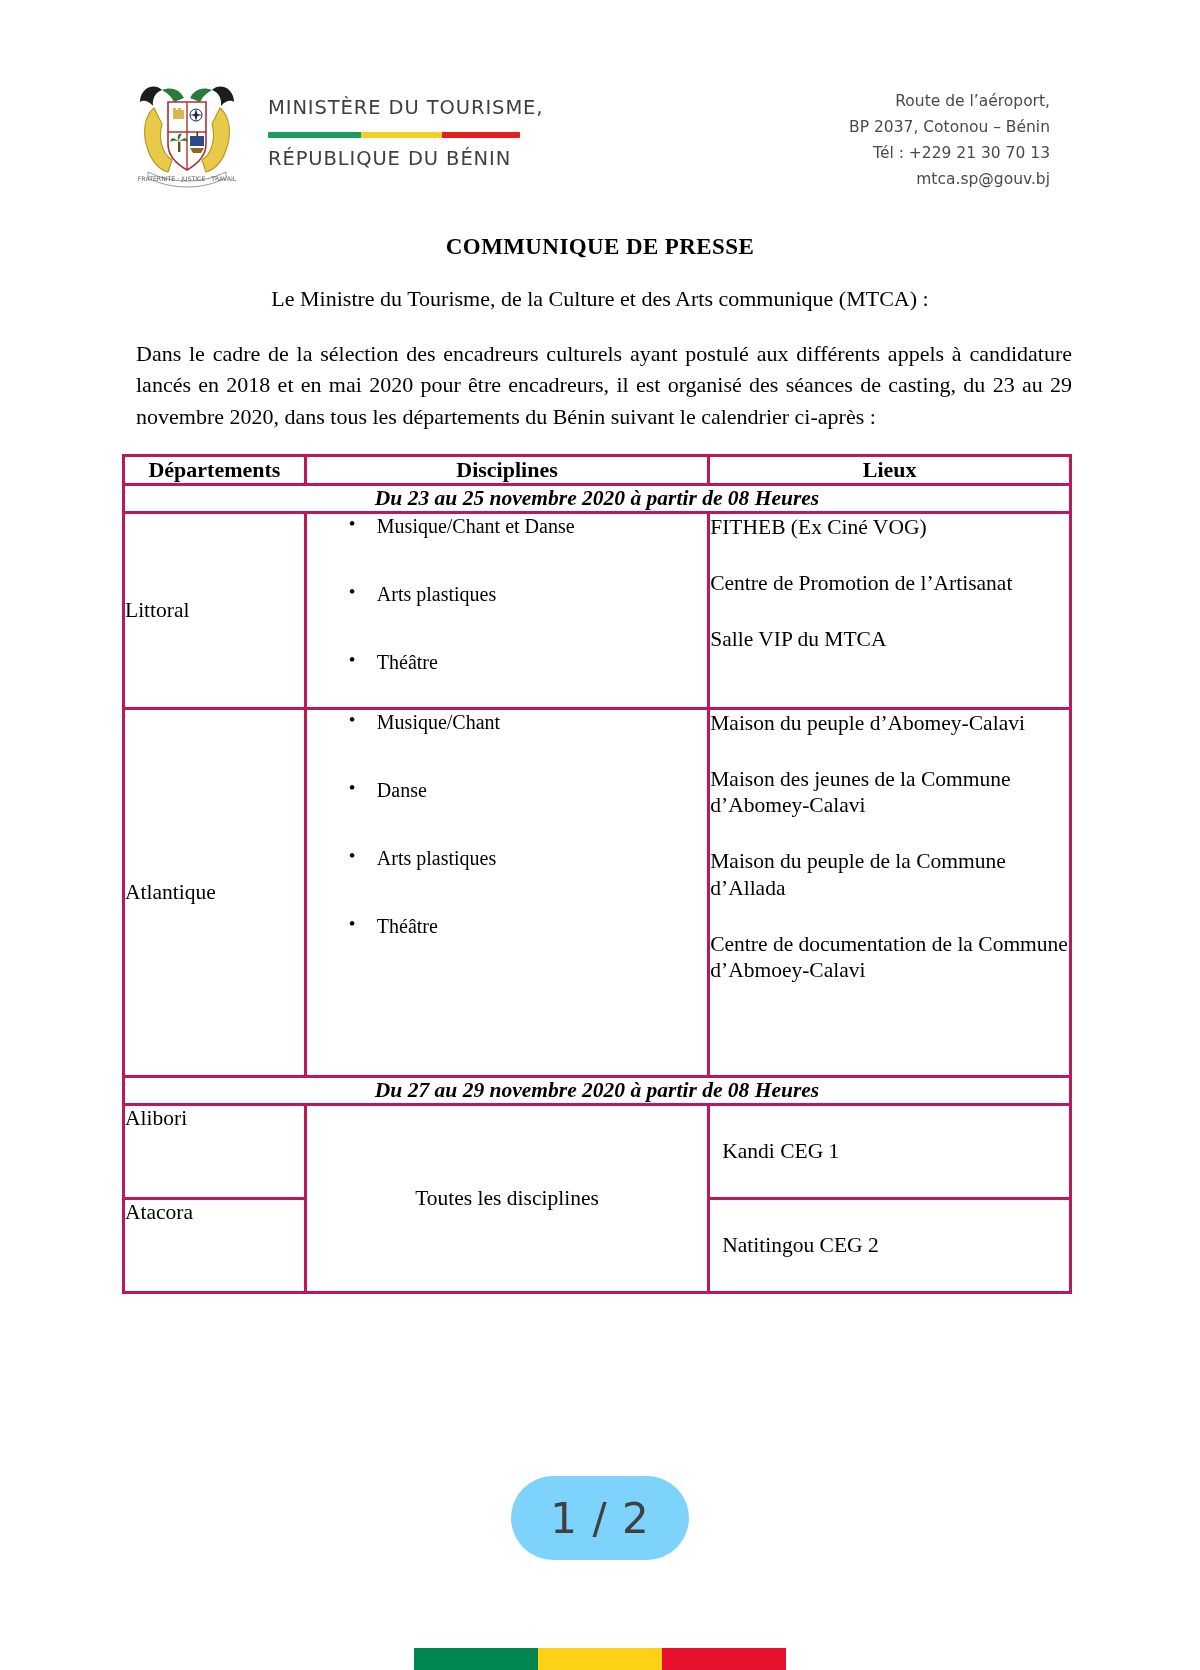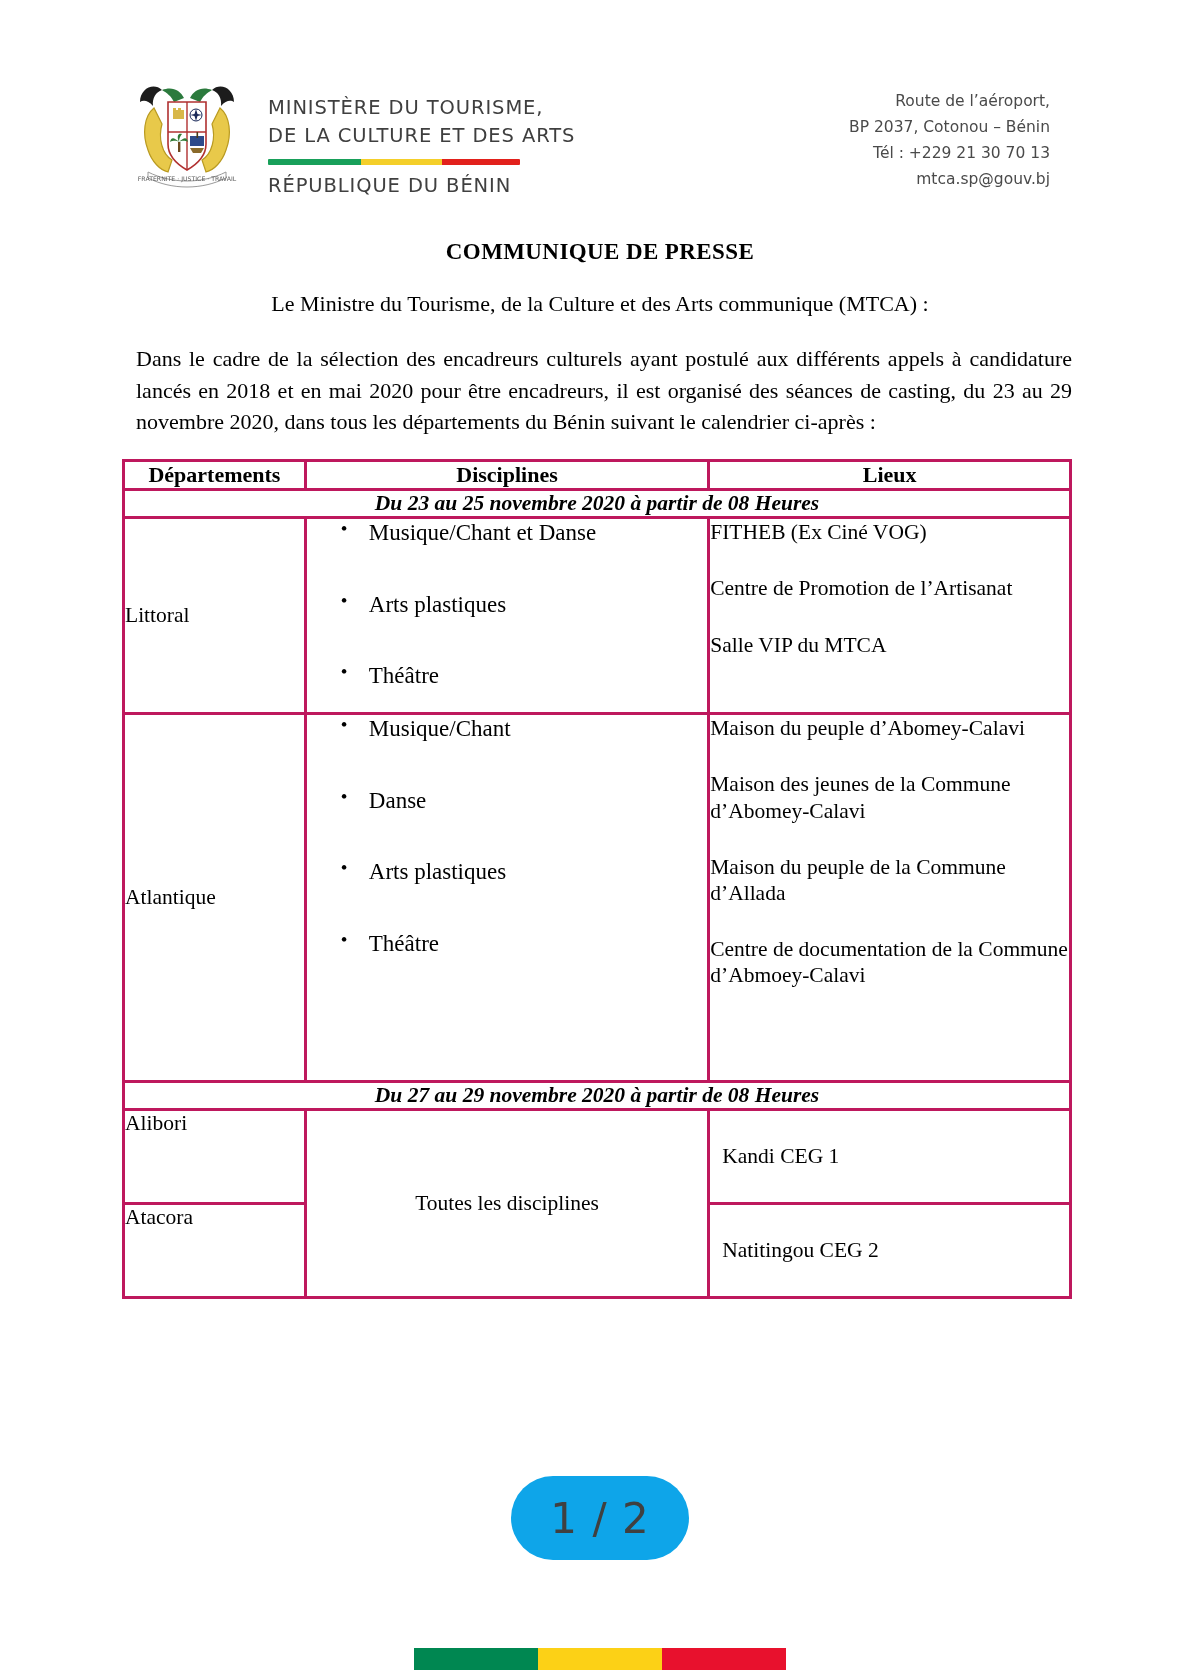"DE LA CULTURE ET DES" div.ministry-line { html: <div>DE LA CULTURE ET DES ARTS</div> -> none }
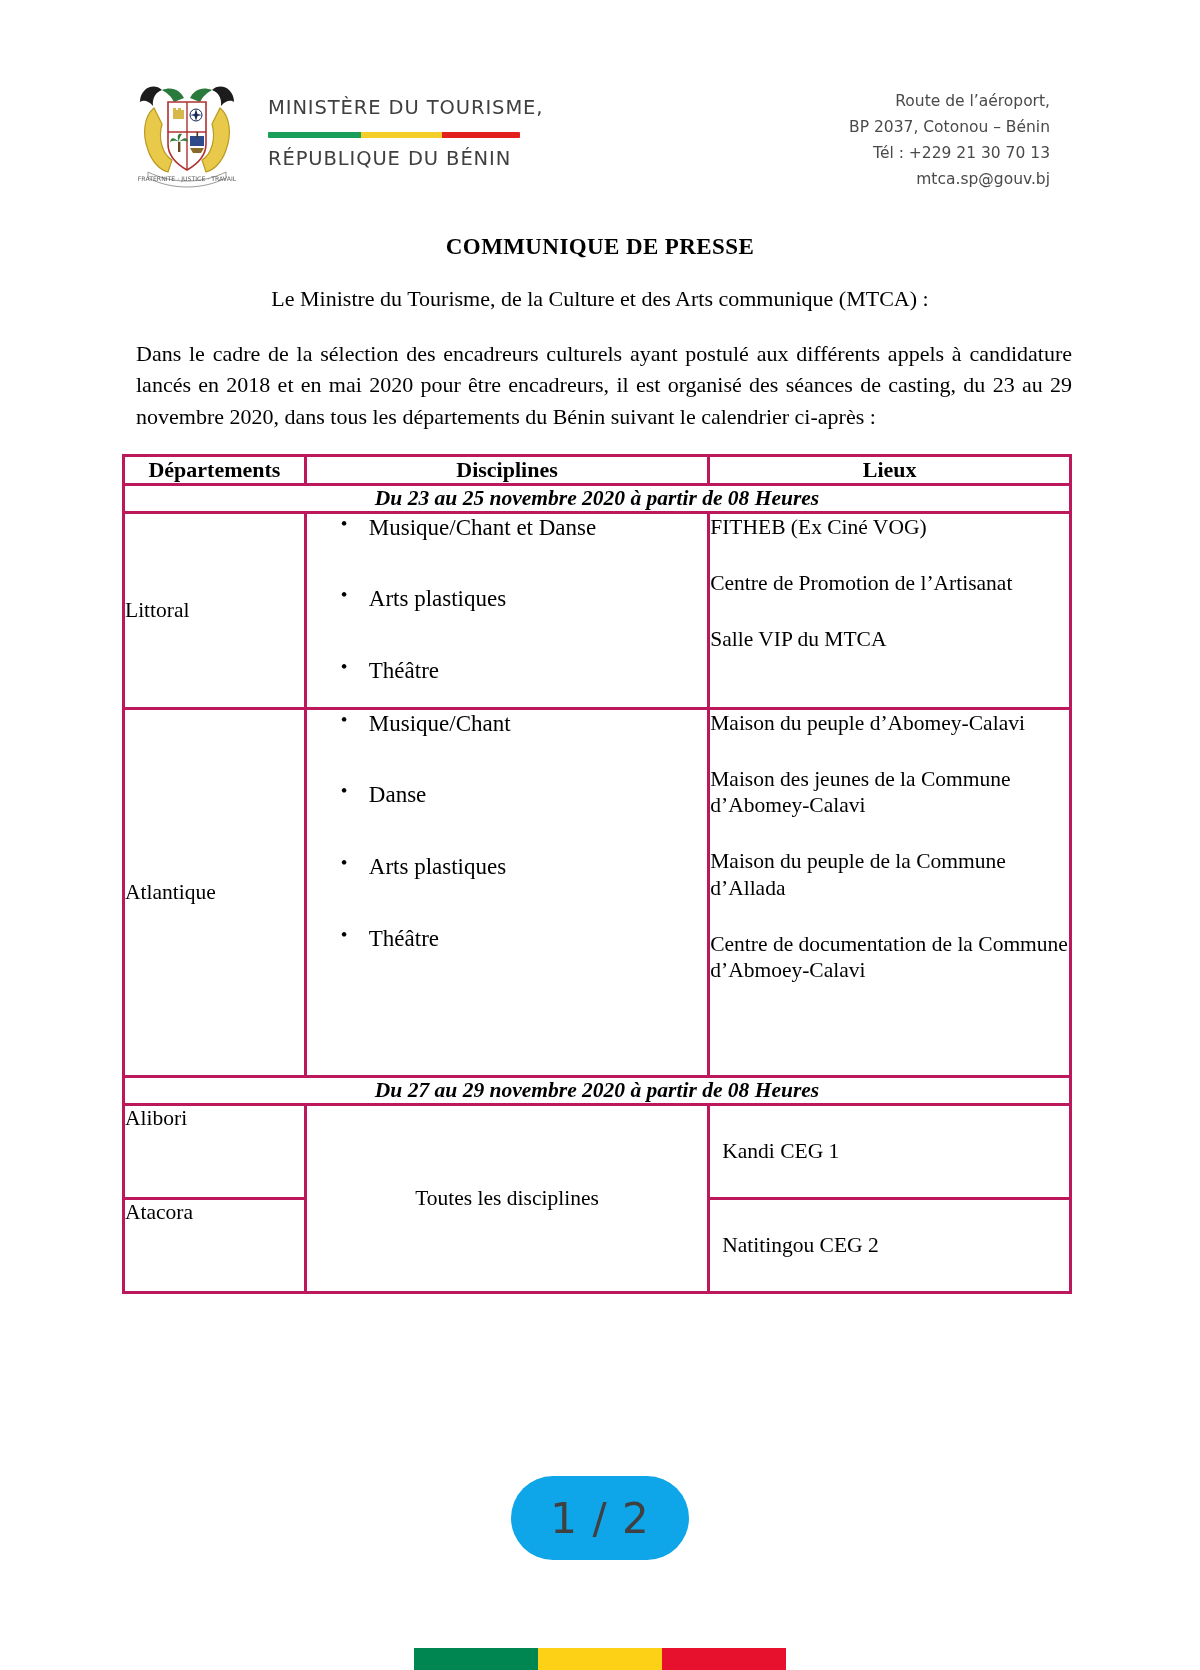"Musique/Chant et Danse" td.disc li { font-size: 23px -> 20px; margin: 0 0 44px 0 -> 0 0 44px 8px }
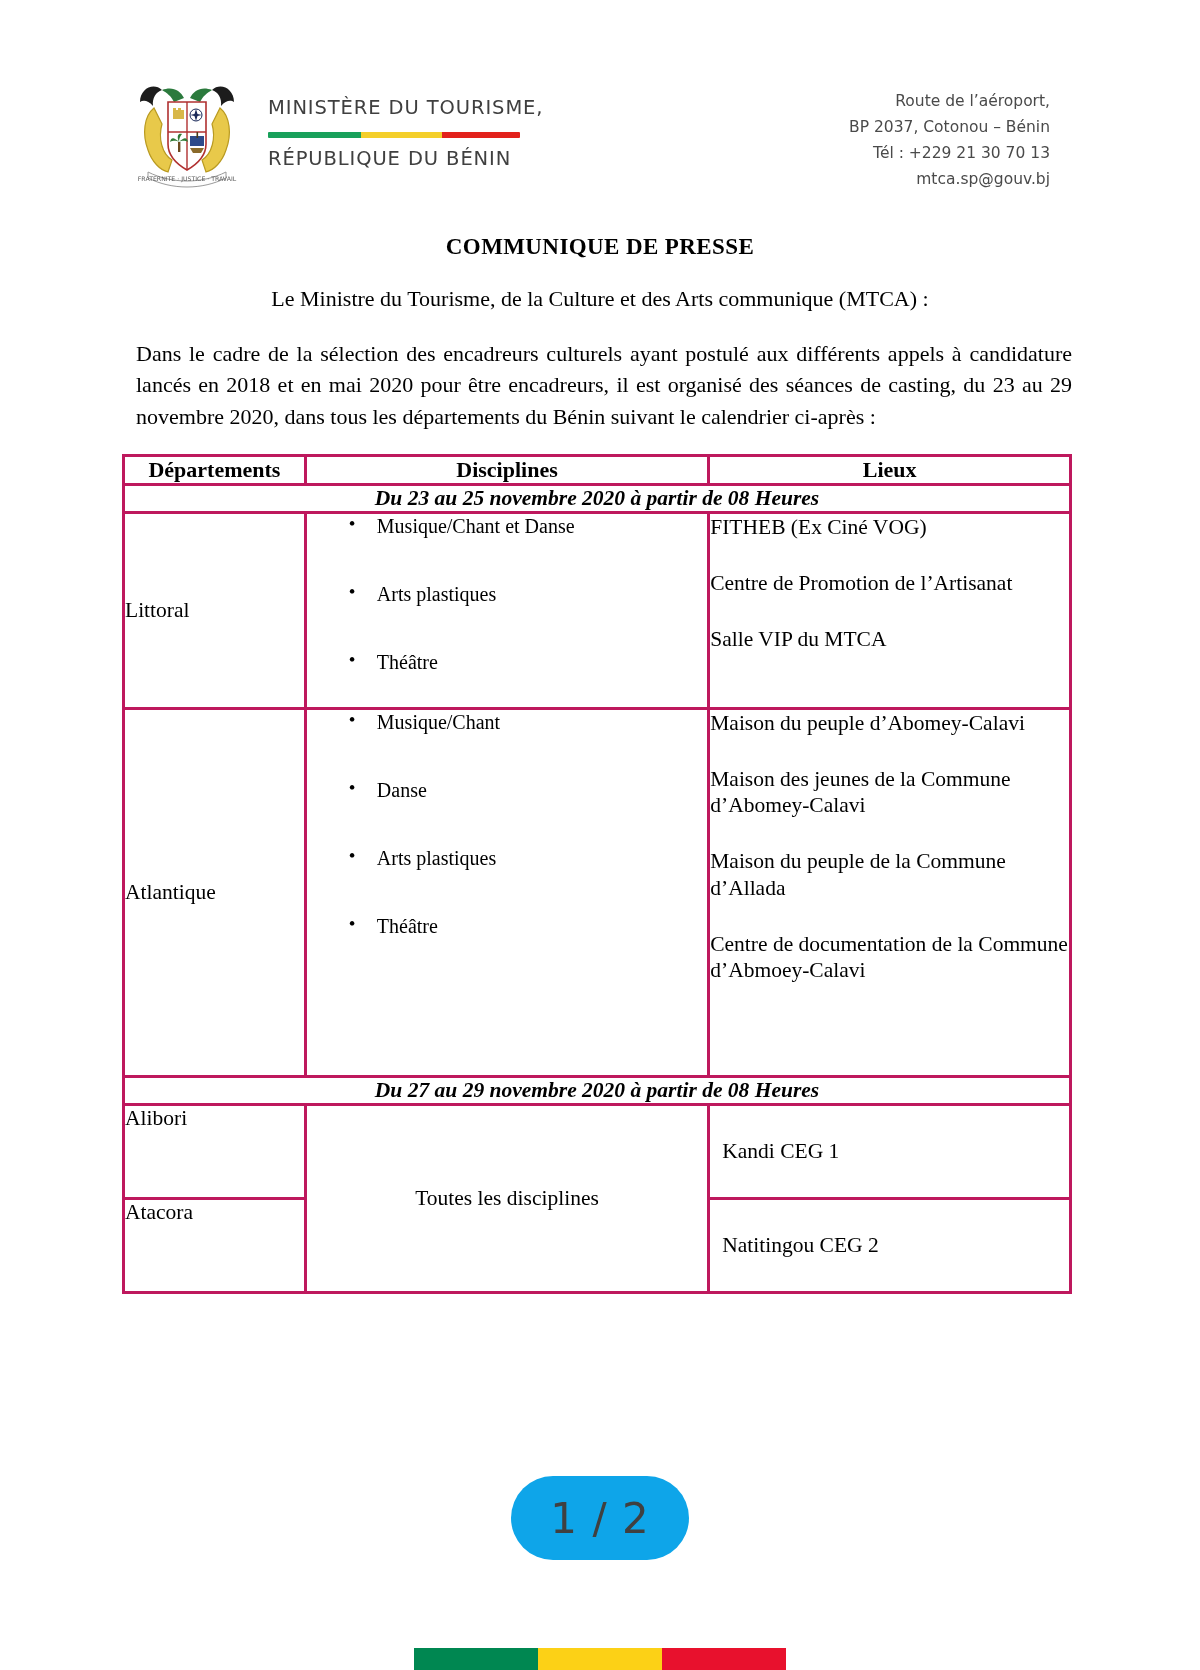"1 / 2" .page-pill { background: #0ea5e9 -> #7dd3fc }
